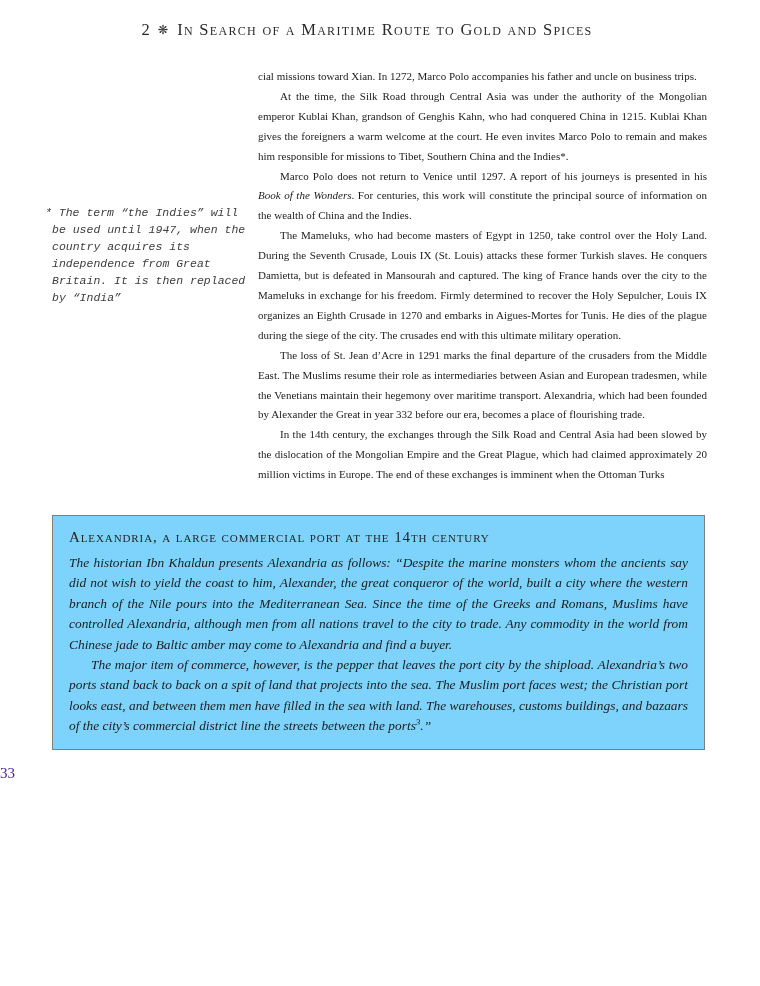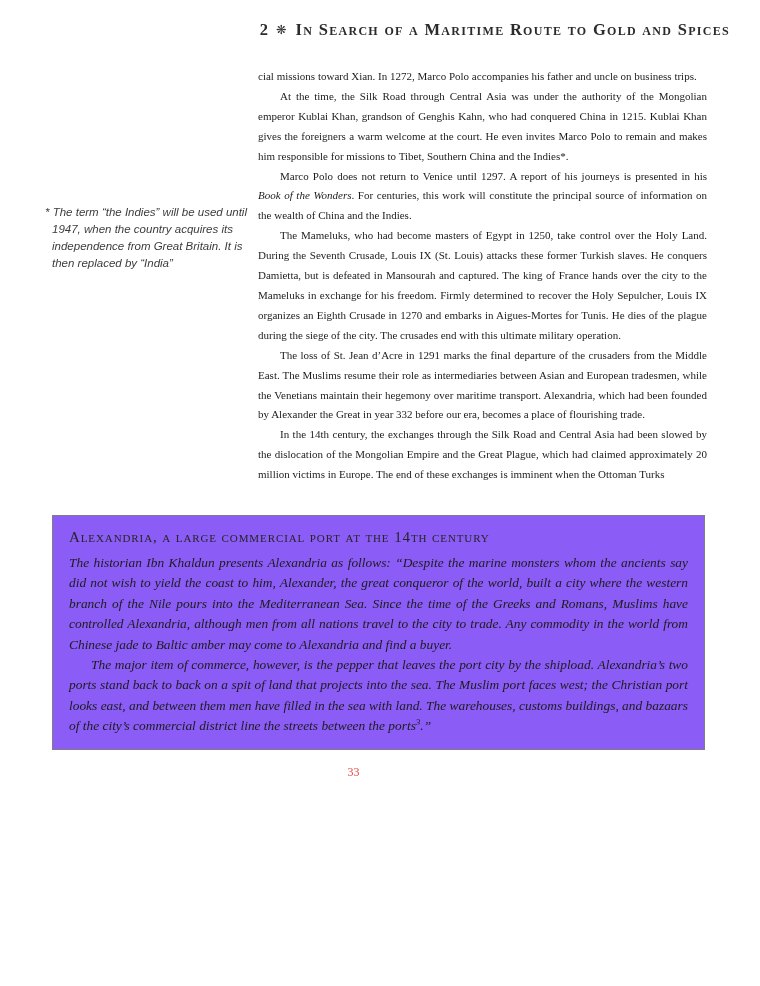"2 ❋ In Search of" .header { font-weight: bold -> none; text-align: right -> center }
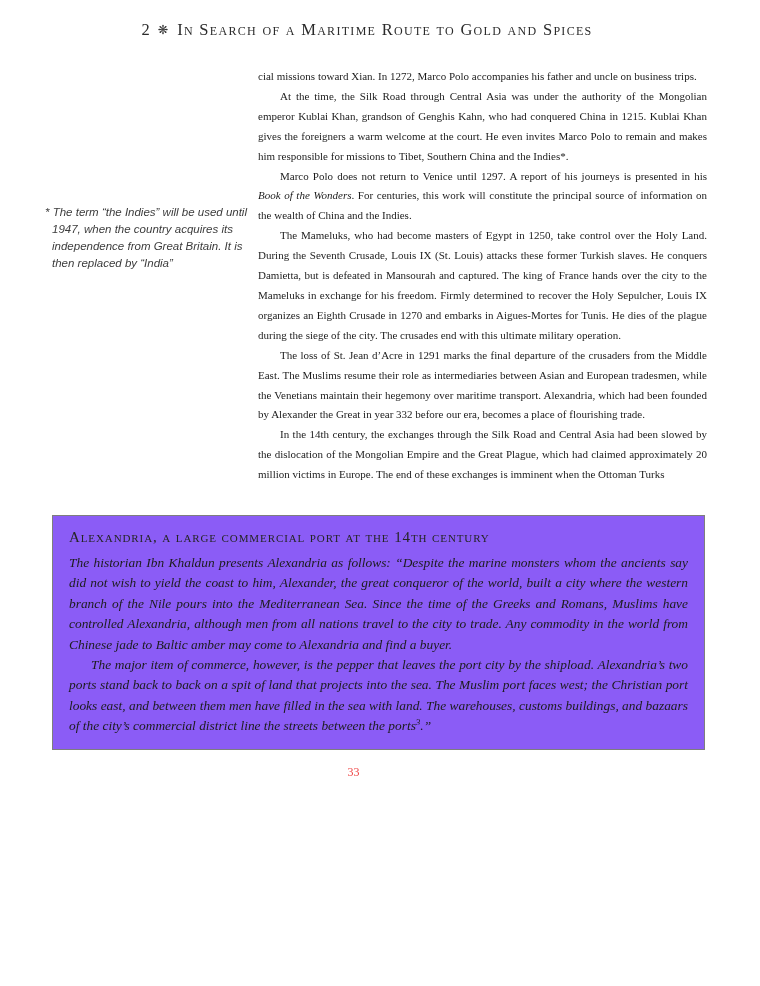"* The term “the Indies”" .margin-note { font-family: Liberation Sans, sans-serif -> Liberation Mono, monospace }
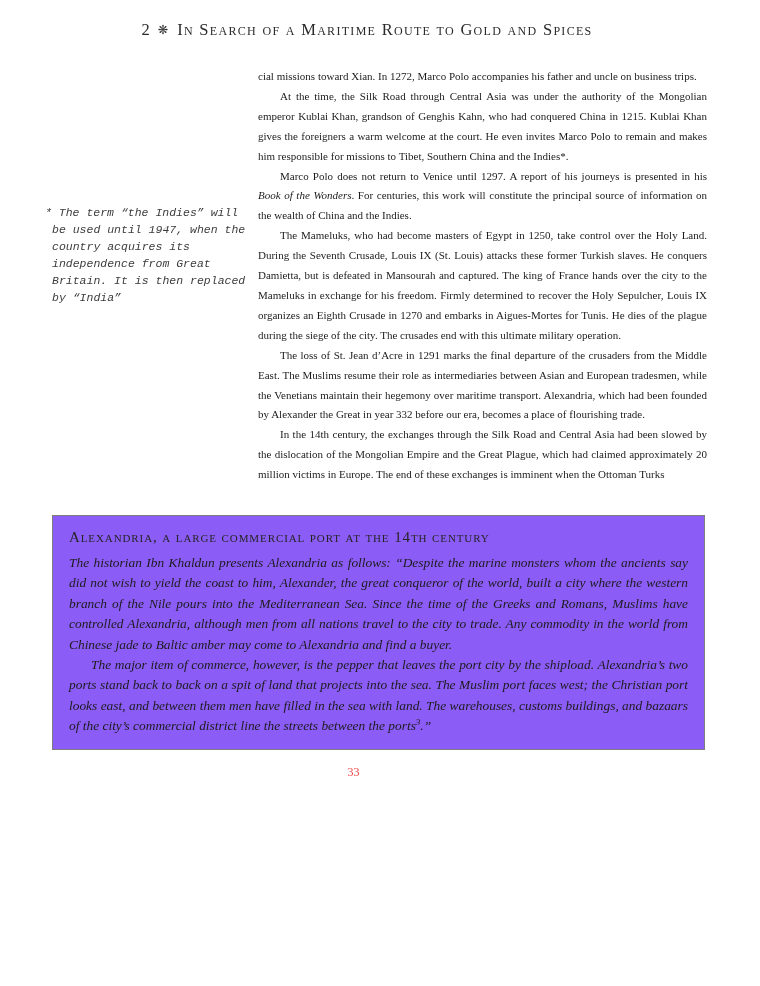"Alexandria, a large commercial port" .box { background: #8b5cf6 -> #7dd3fc }
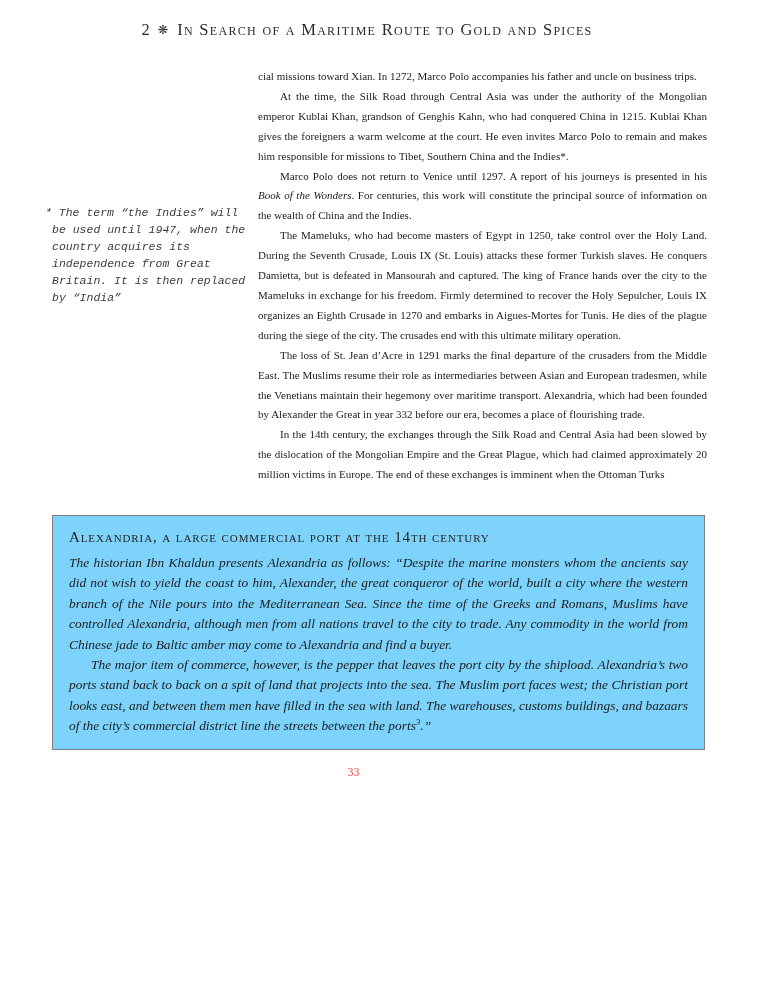"33" .pagenum { color: #ef4444 -> #4c1d95; font-size: 12px -> 15px; text-align: center -> left }
